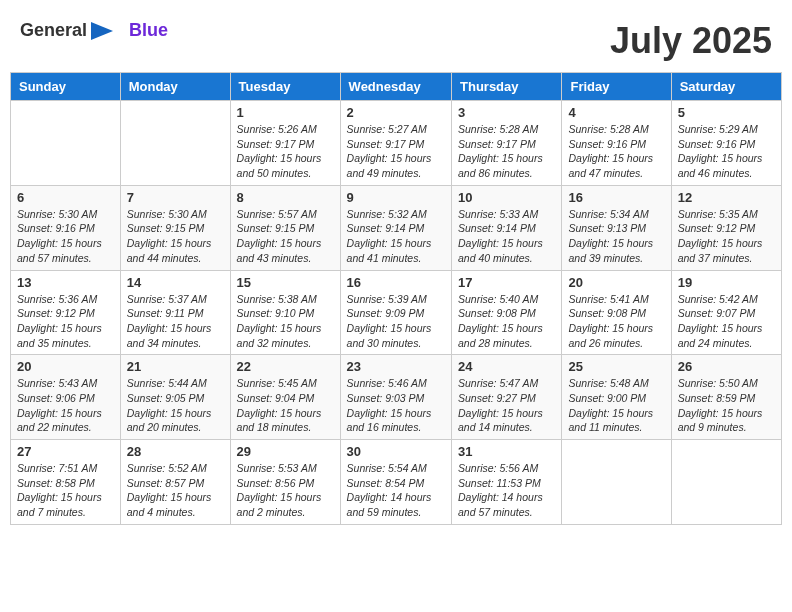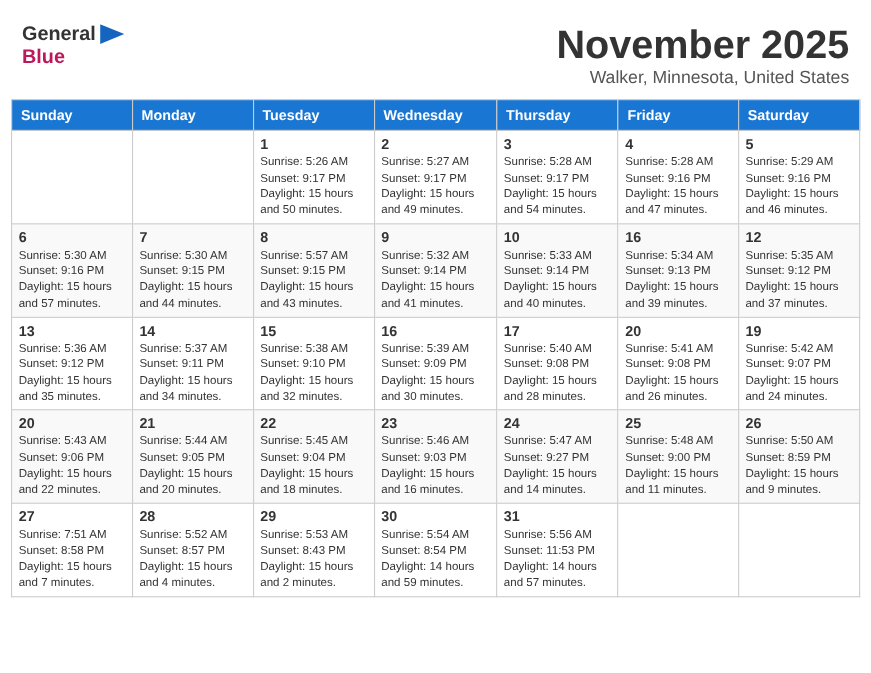"General" .logo { flex-direction: column -> none }
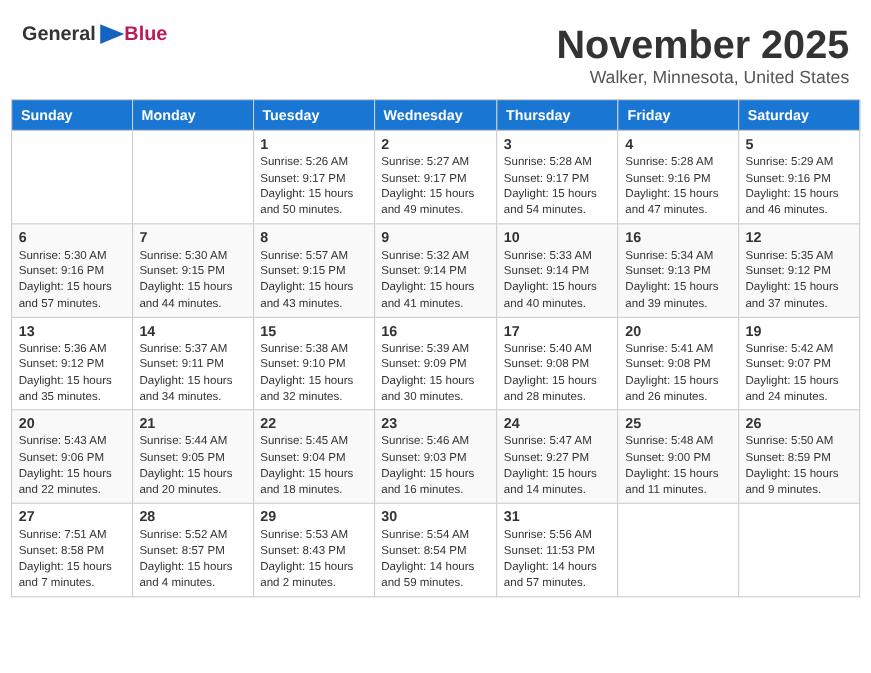"Blue" span { color: #be185d -> #6d28d9; margin-left: none -> 16px }
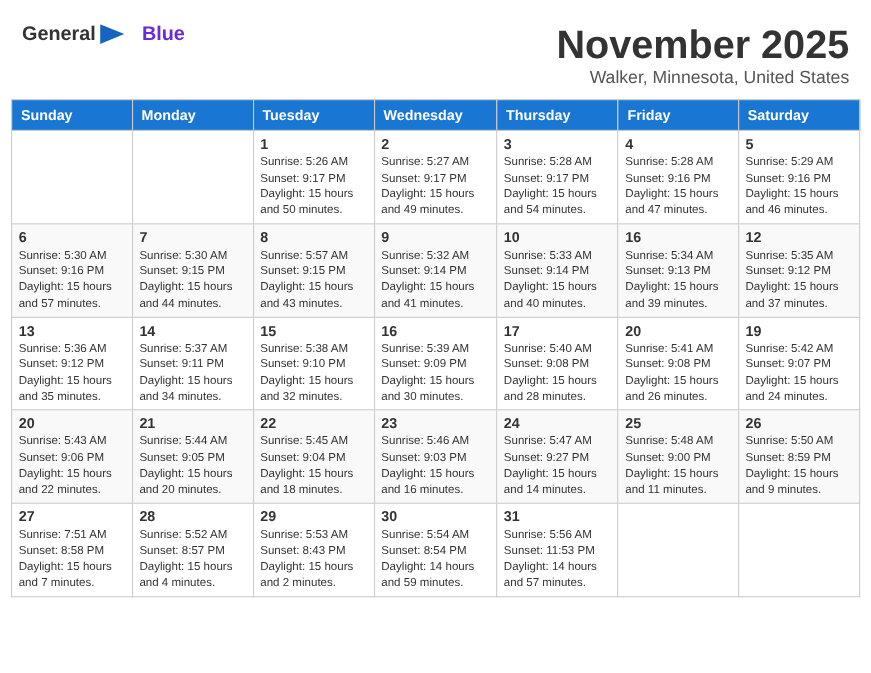"November 2025" div.title-month { text: November -> July }
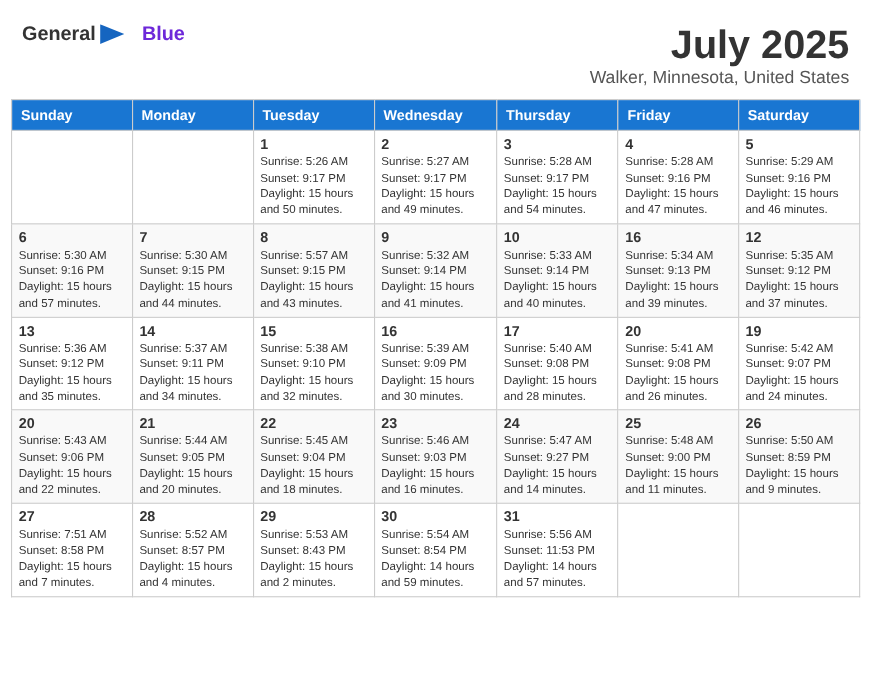"Walker, Minnesota, United States" div.title-location { html: <div>Walker, Minnesota, United States</div> -> none }
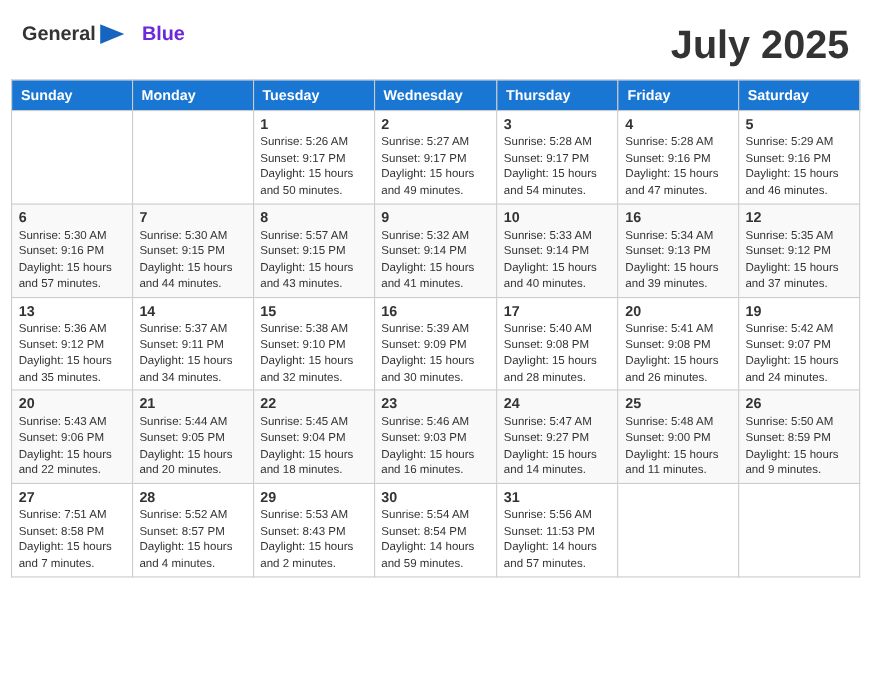"Sunrise: 5:26 AM" .day-details { font-style: none -> italic }
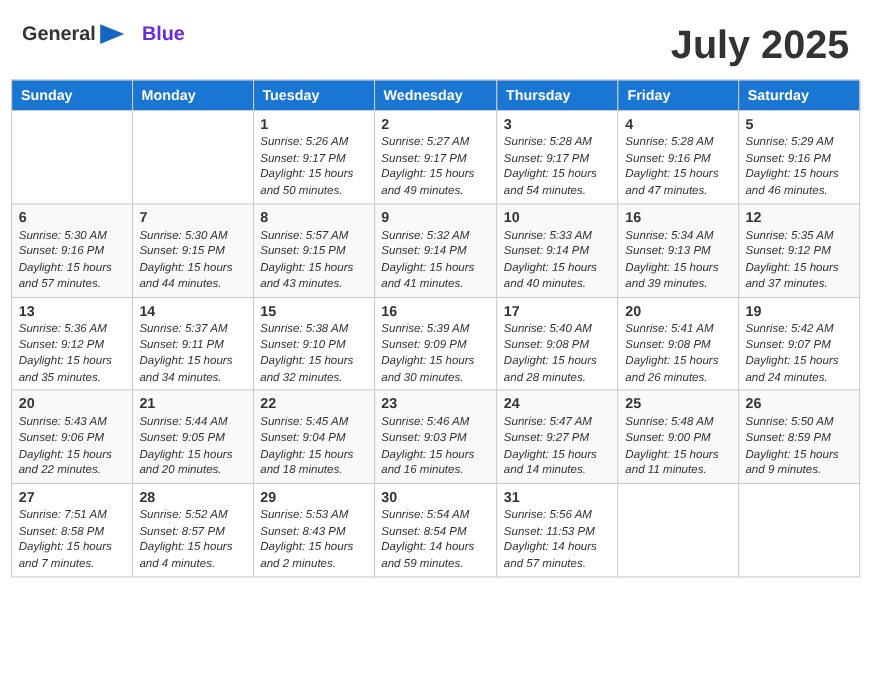"Daylight: 15 hours and 54" div { text: 54 -> 86 }
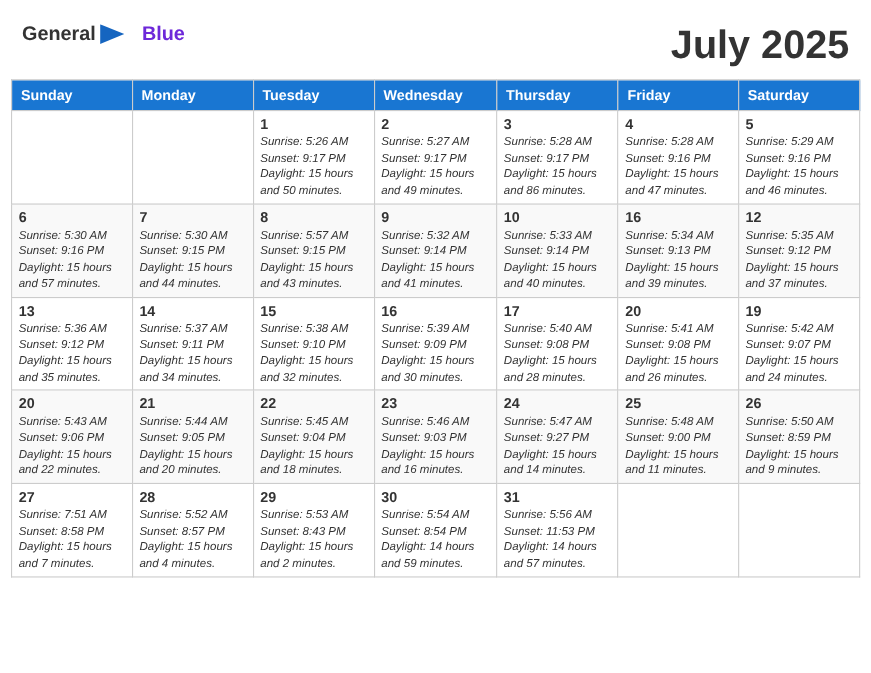"Sunset: 8:43 PM" div { text: 8:43 -> 8:56 }
